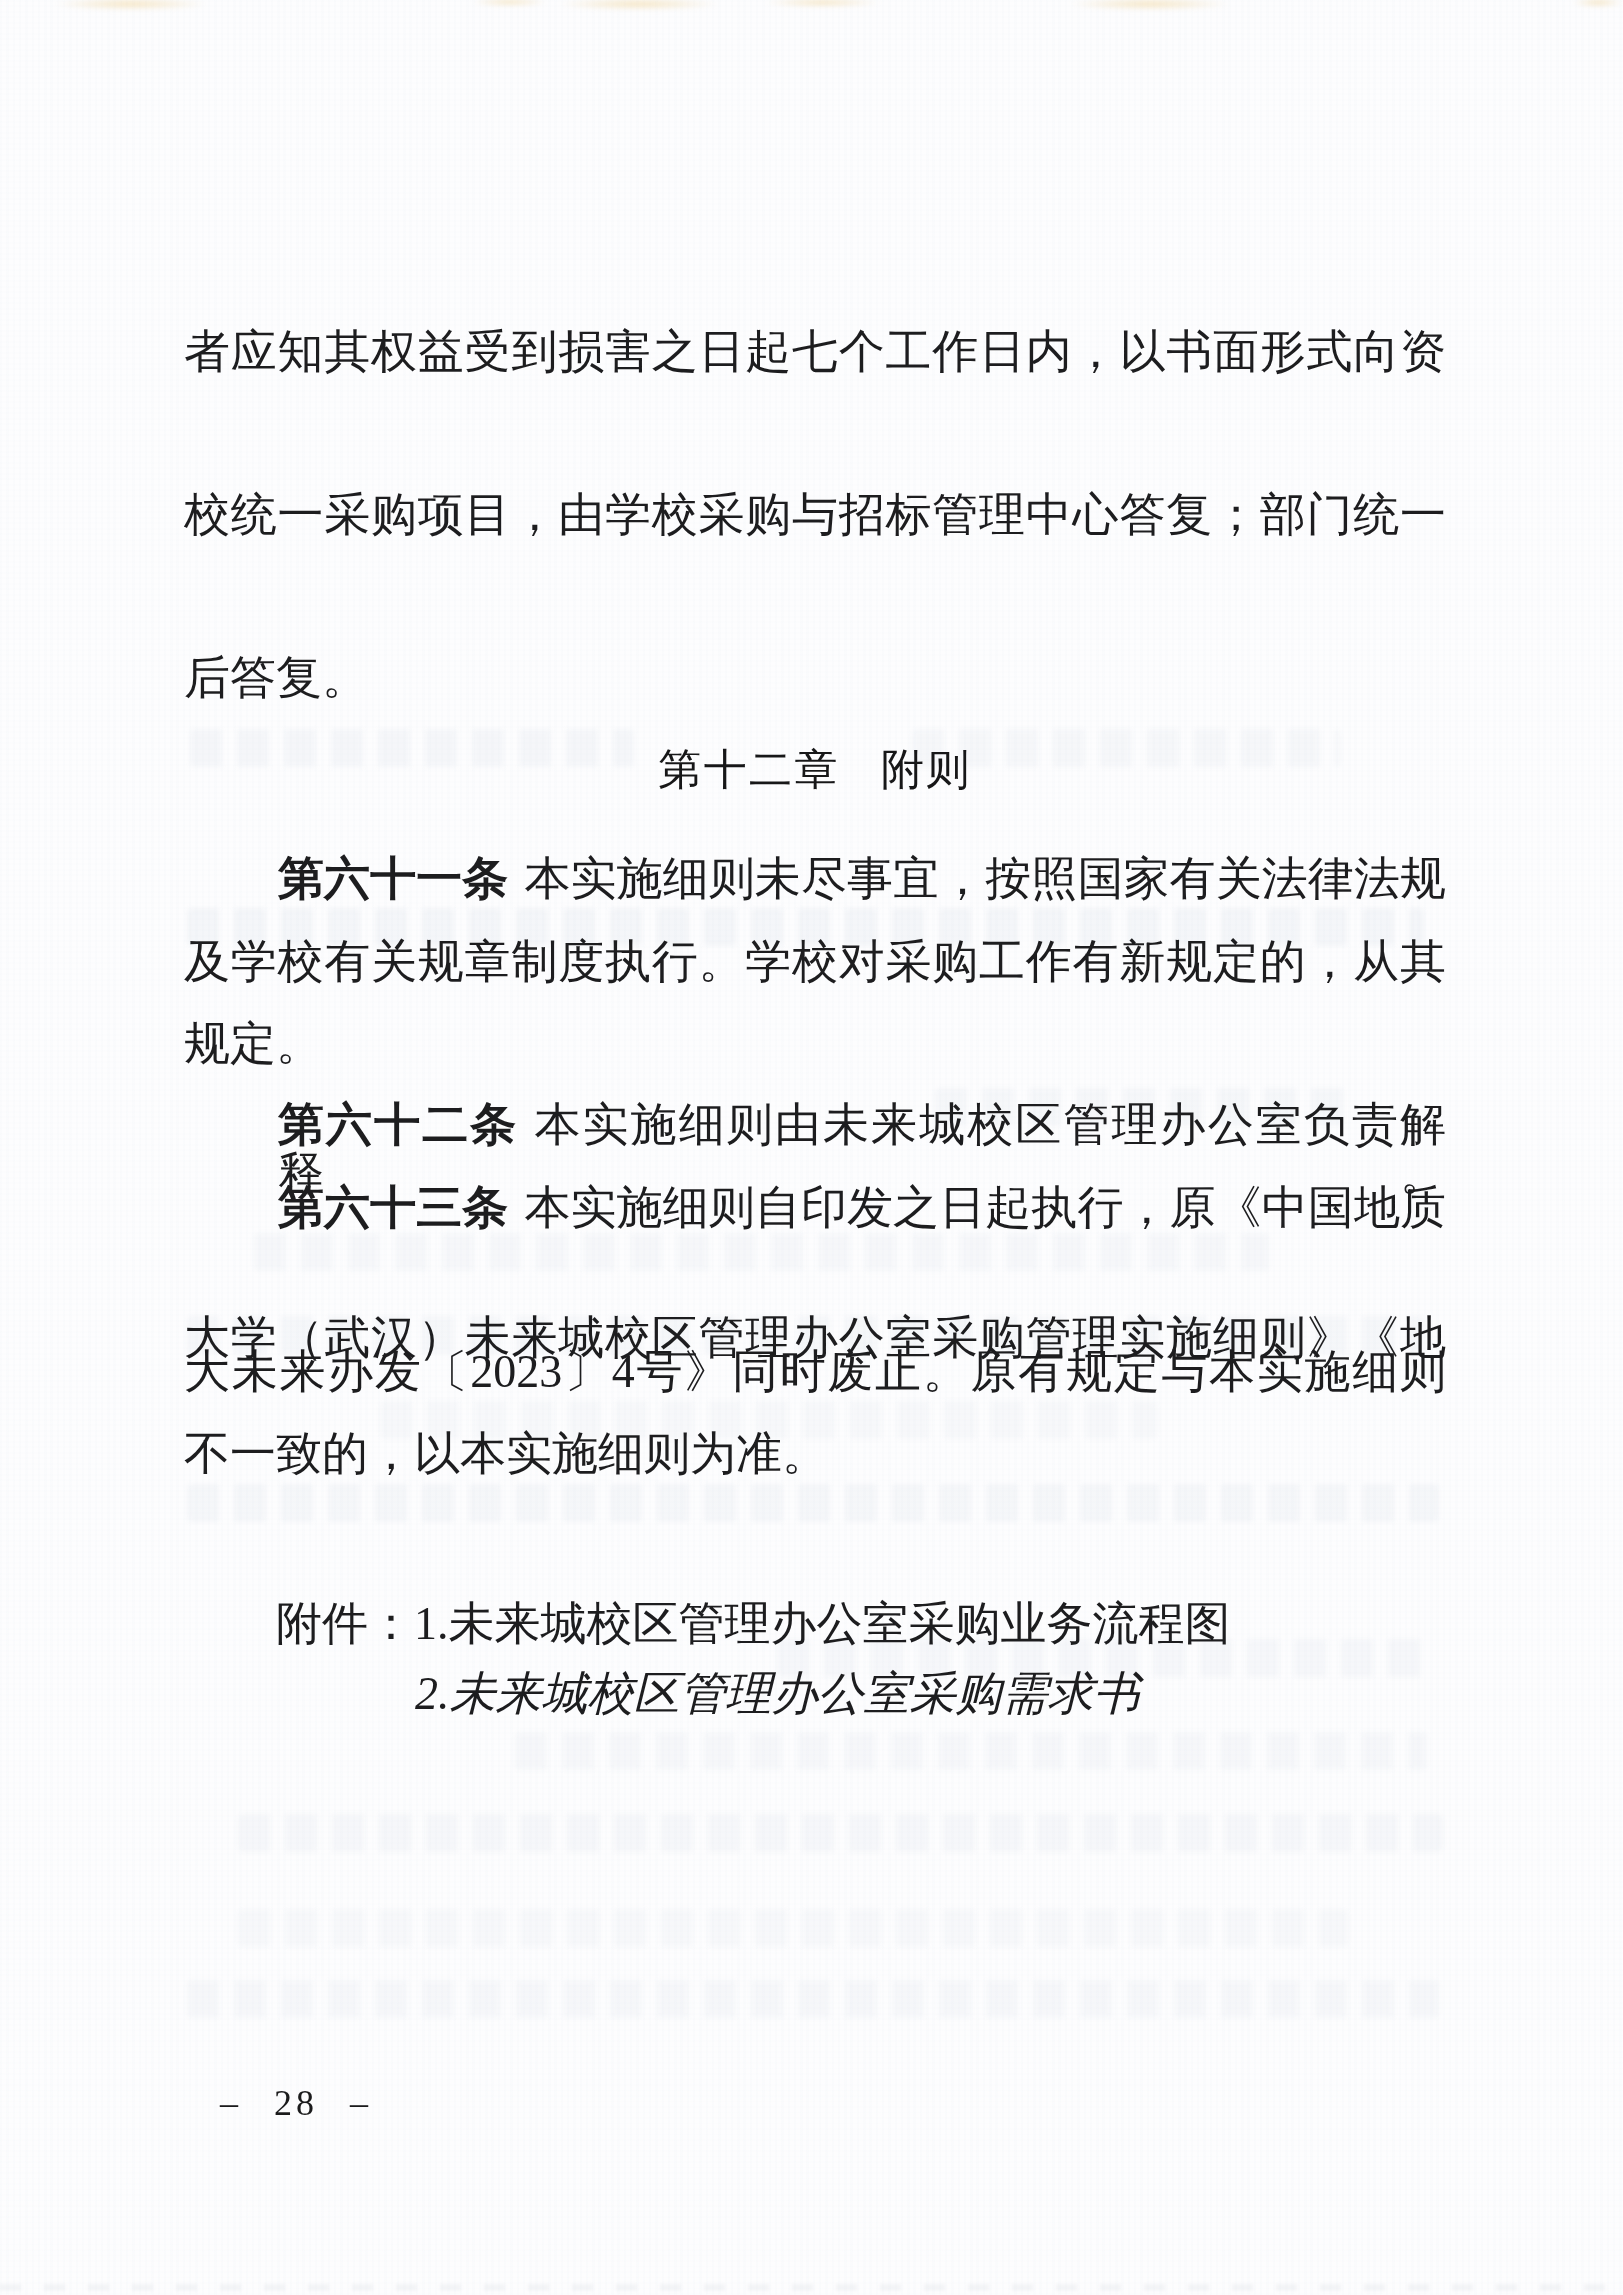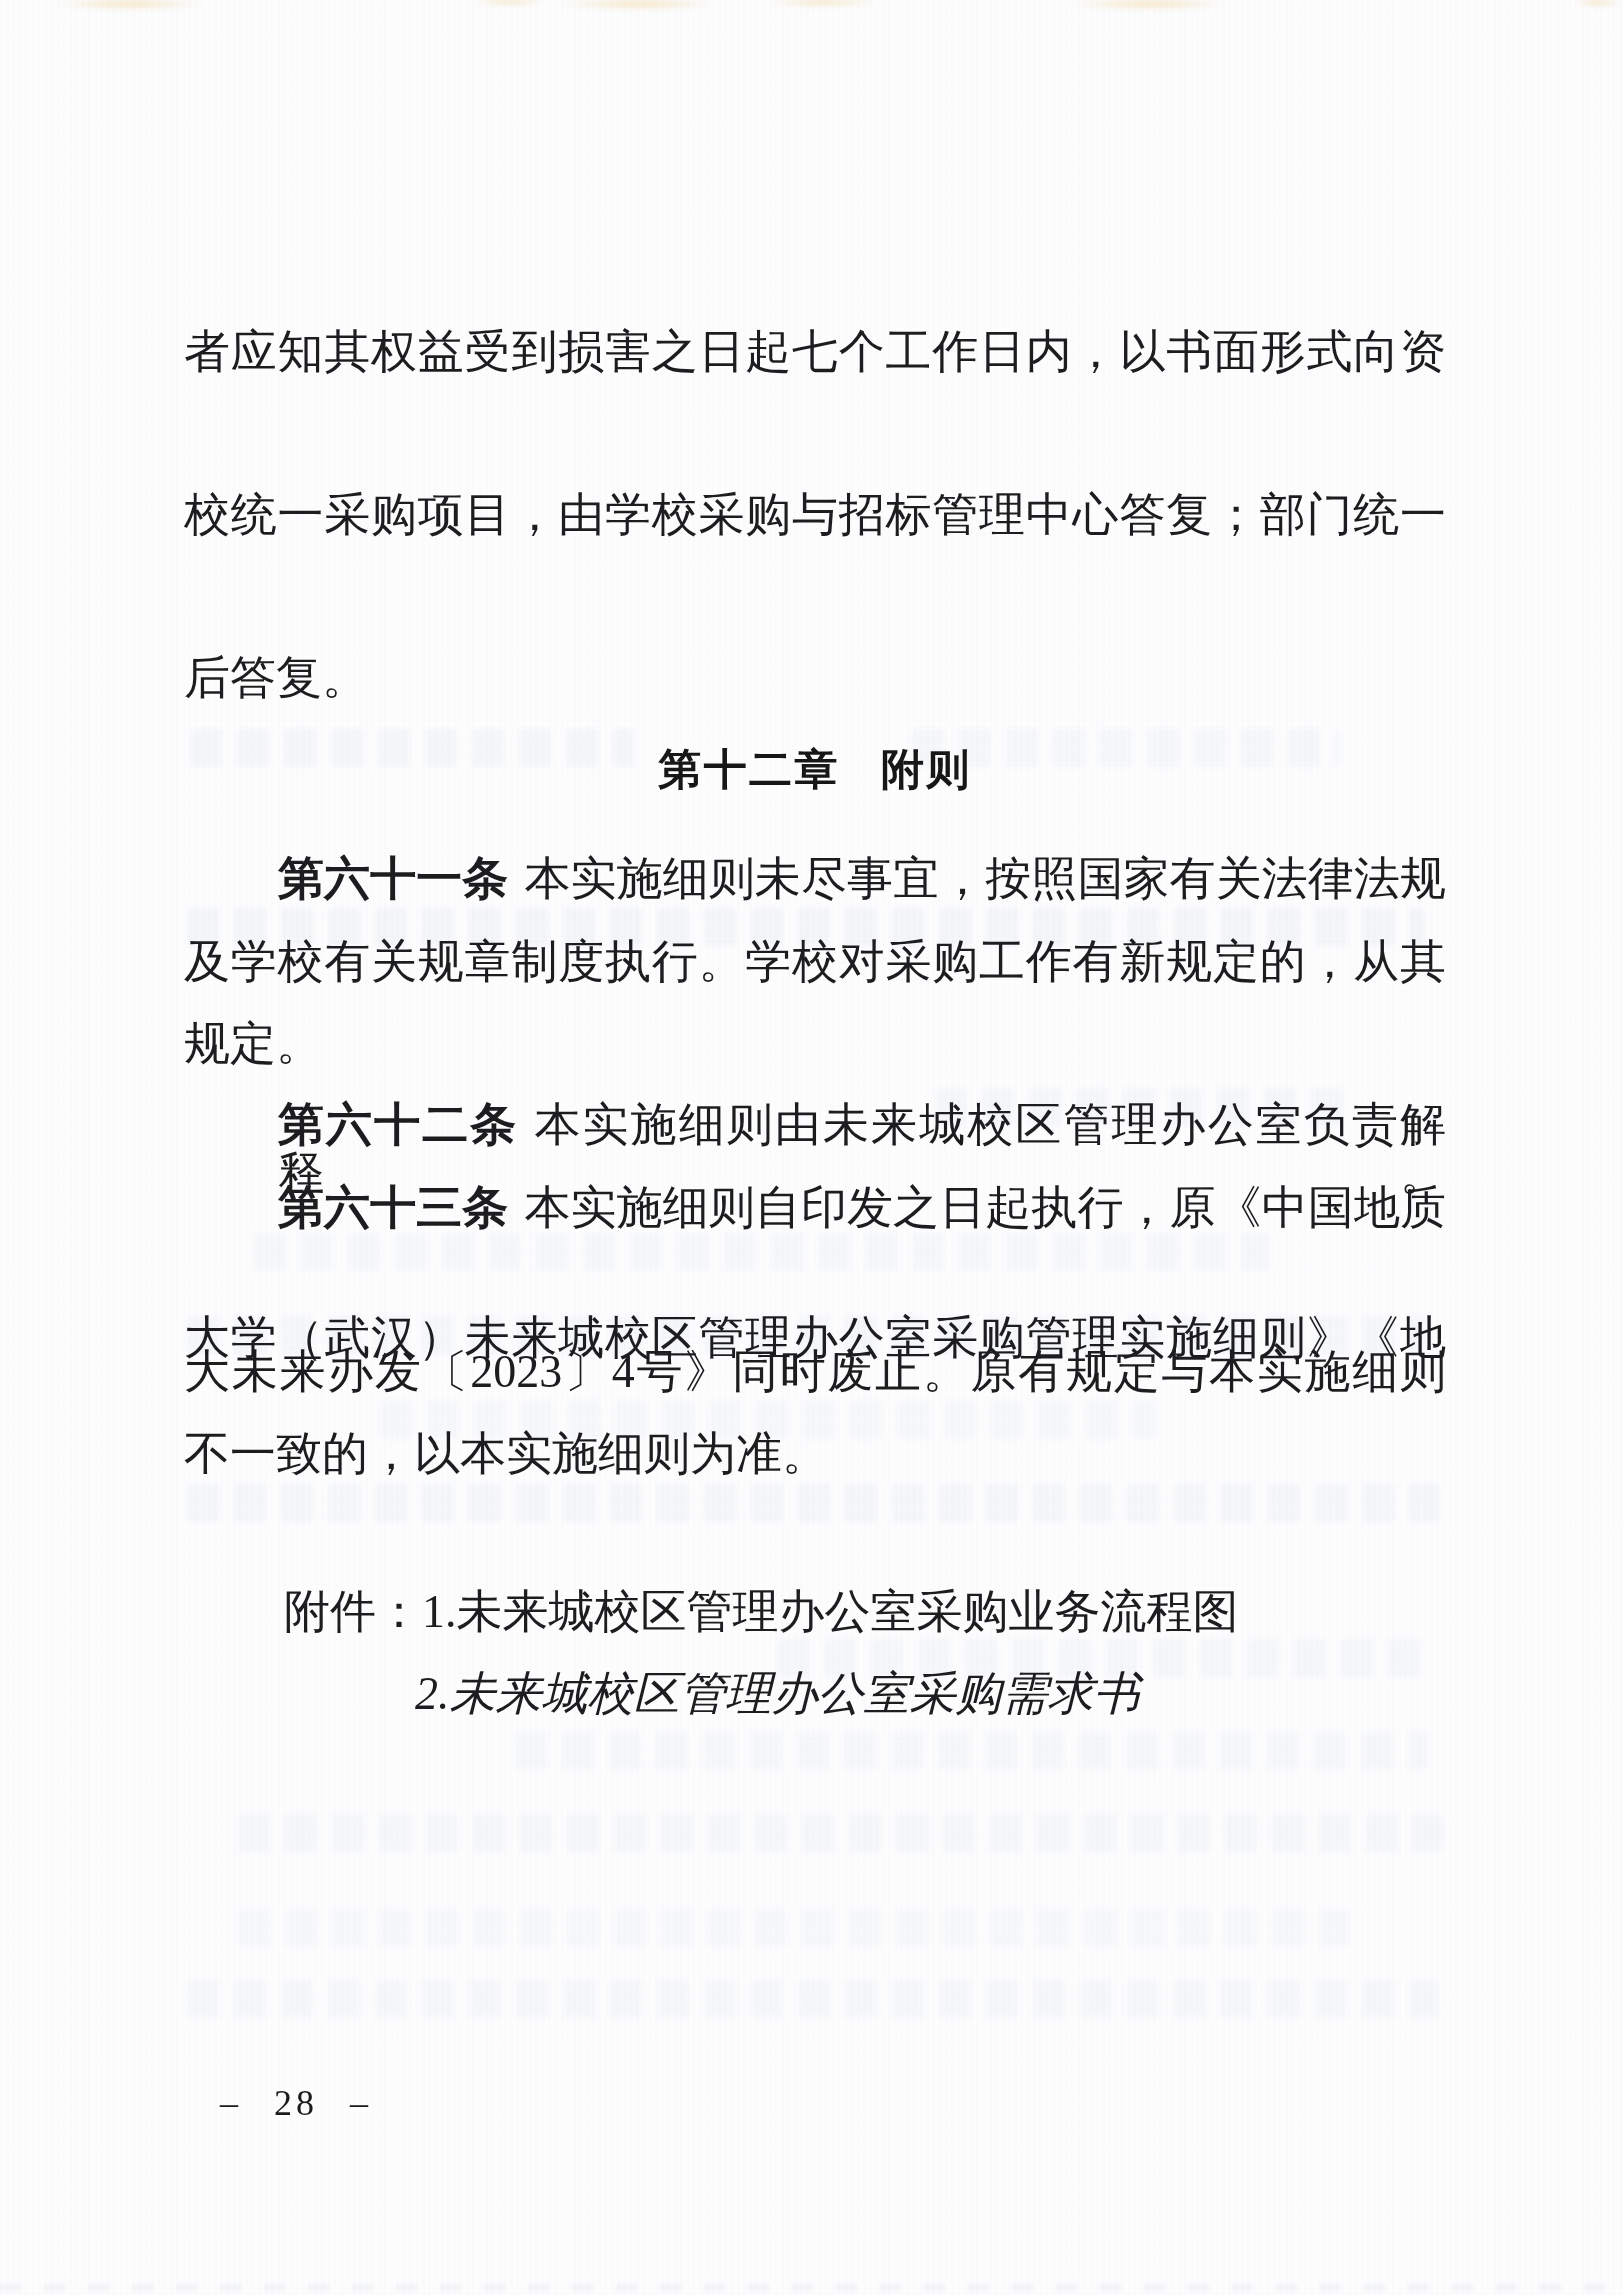"第十二章 附则" .chapter { font-weight: 700 -> 400 }
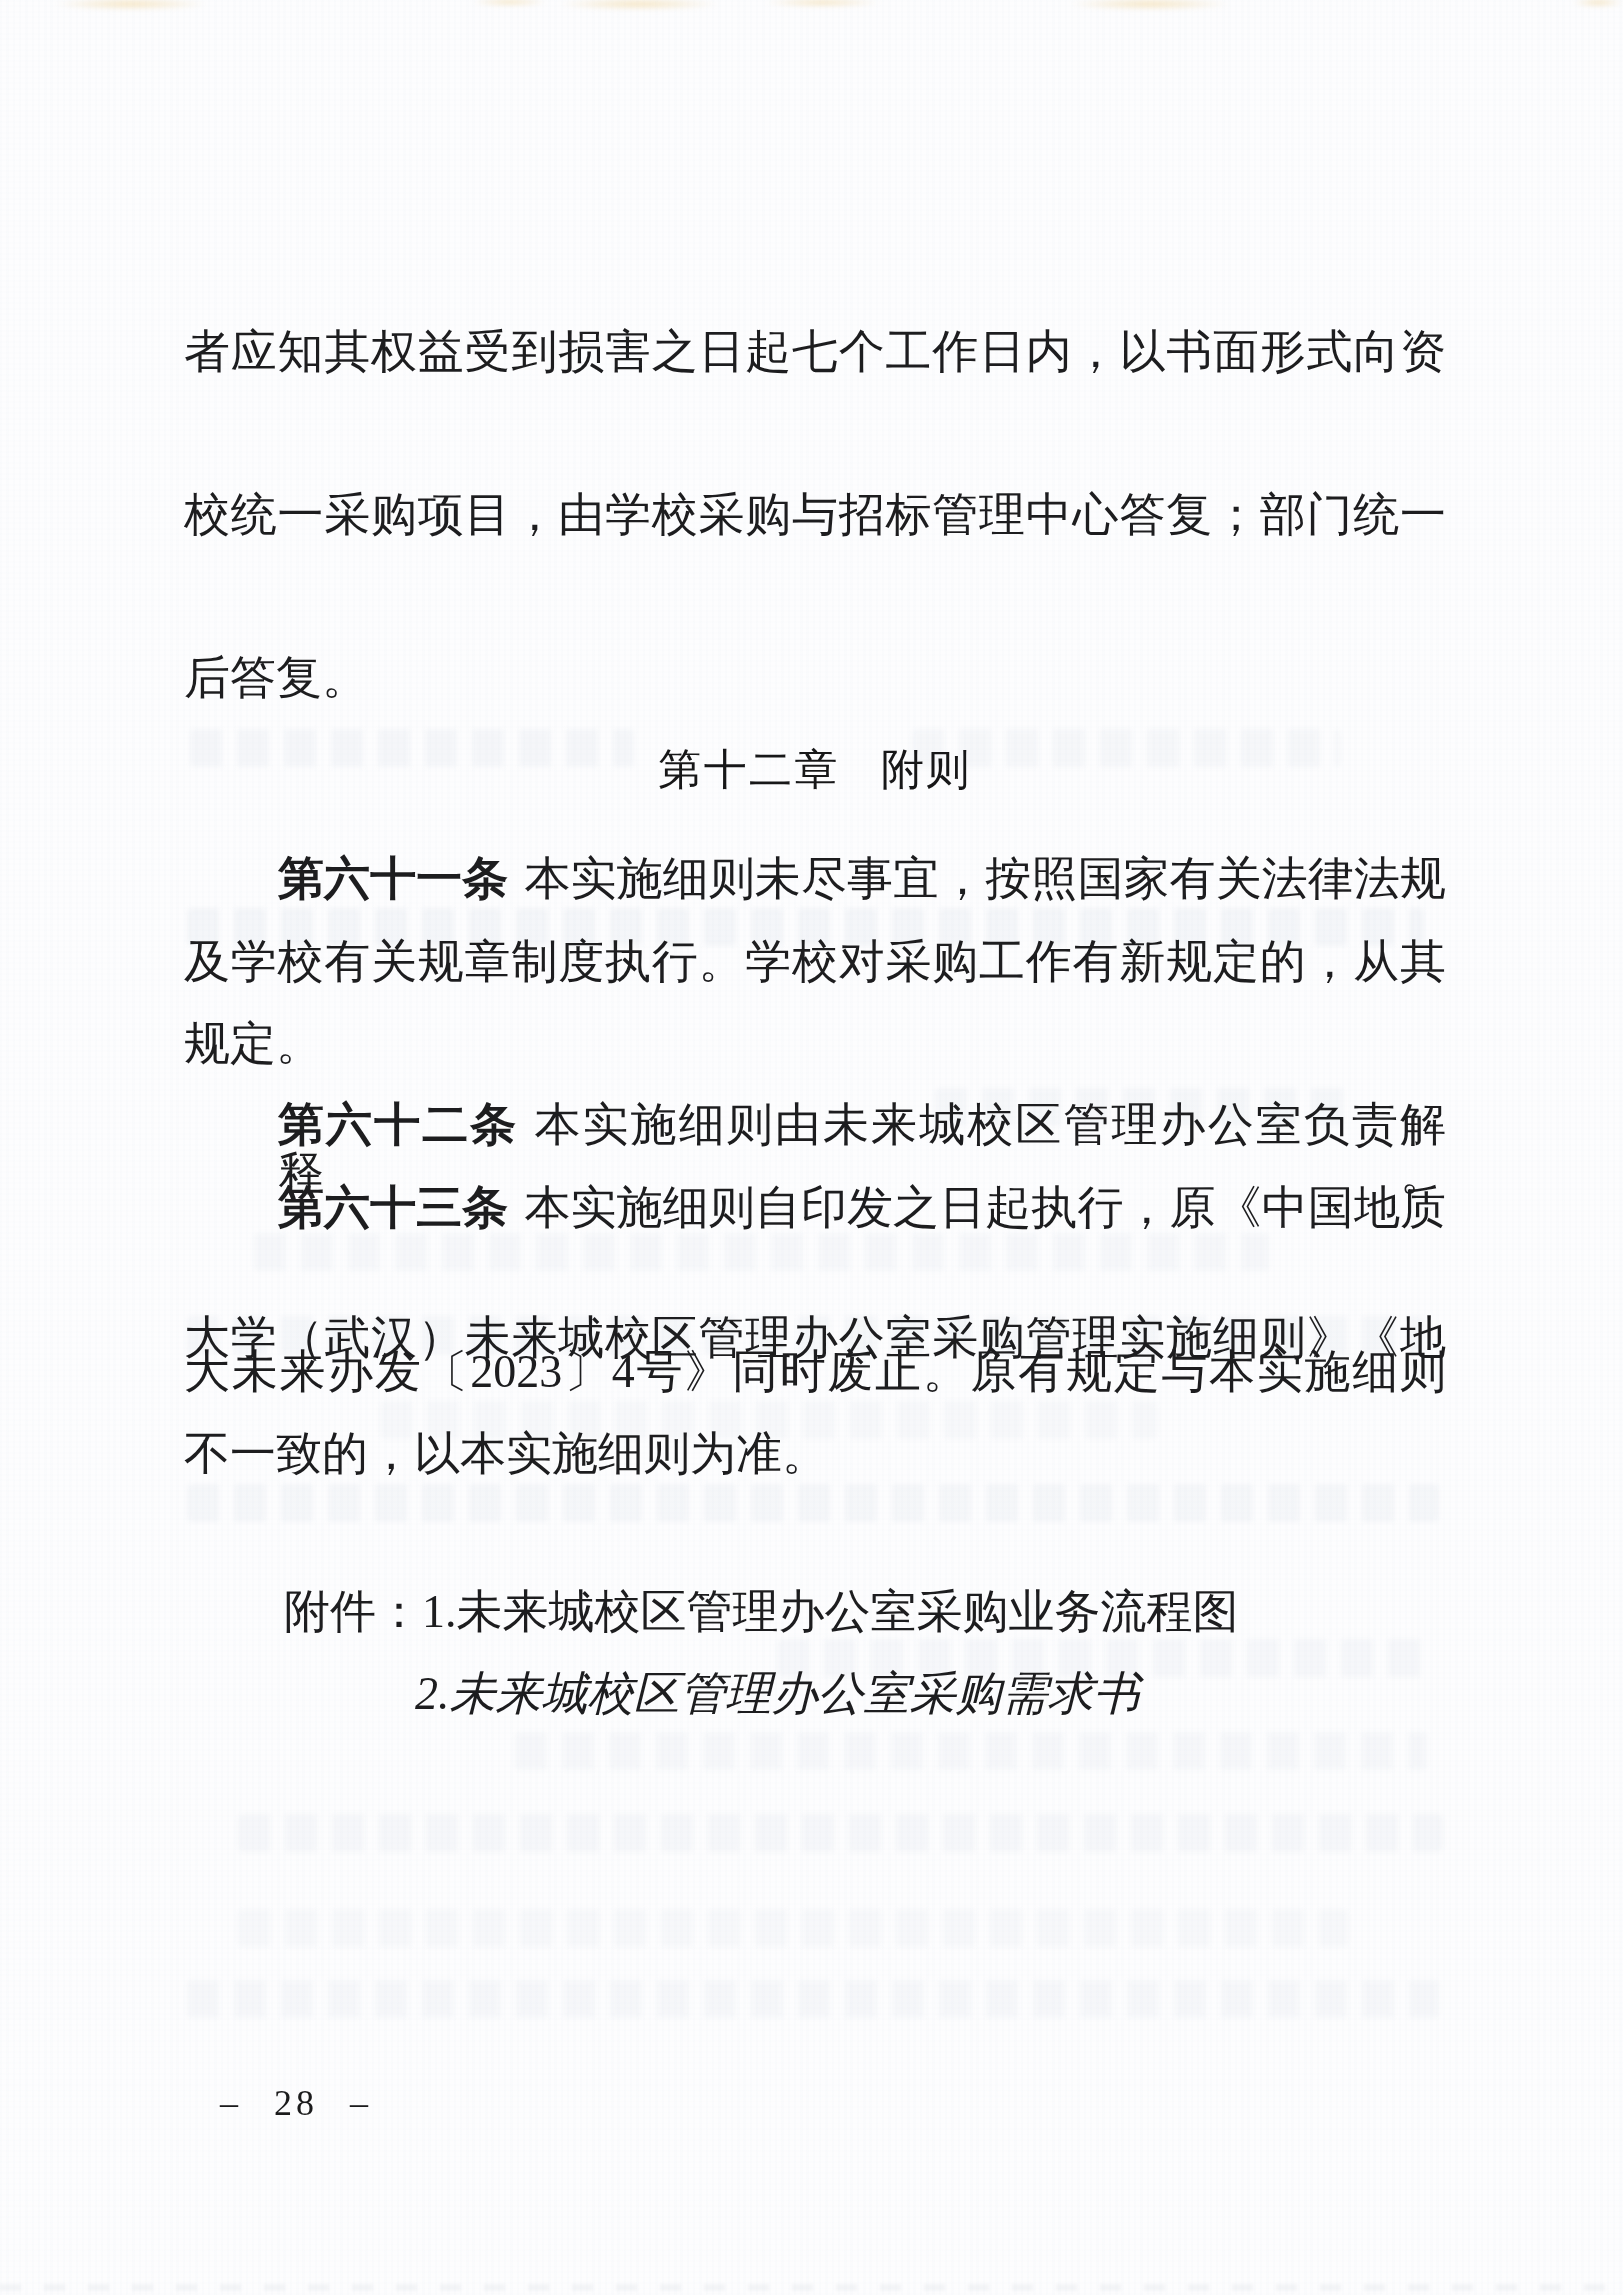"附件：1.未来城校区管理办公室采购业务流程图" .attach1 { left: 284px -> 276px; margin-top: none -> 12px }
